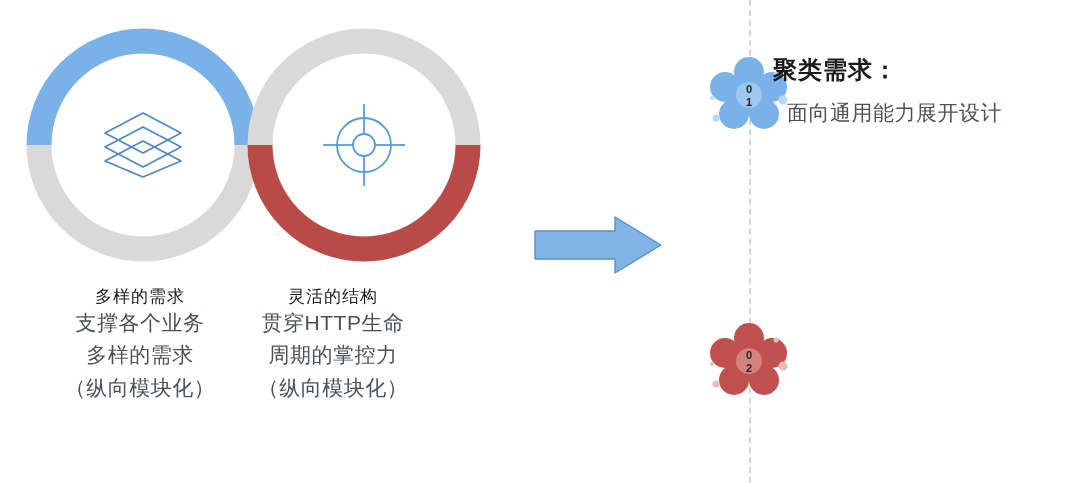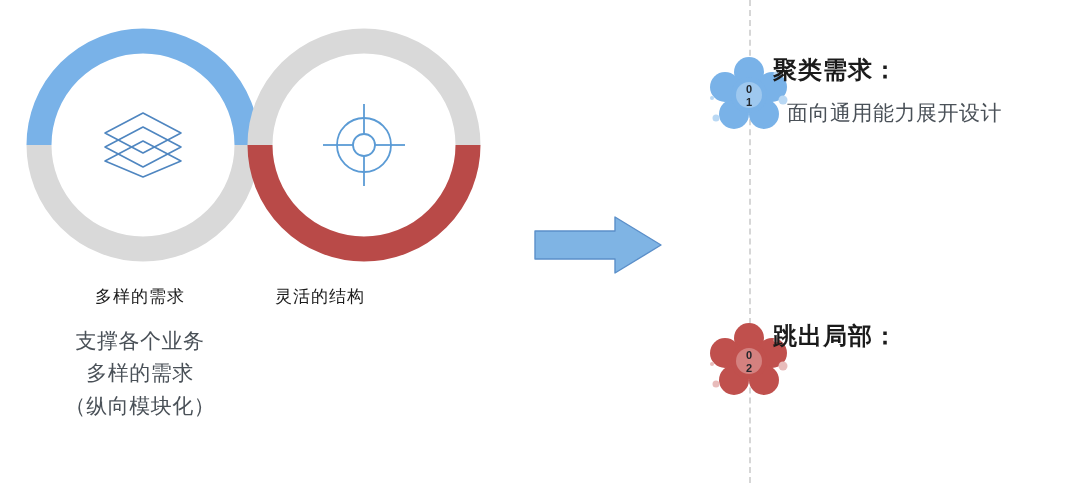"灵活的结构" #cap-col-2 { left: 225px -> 238px }
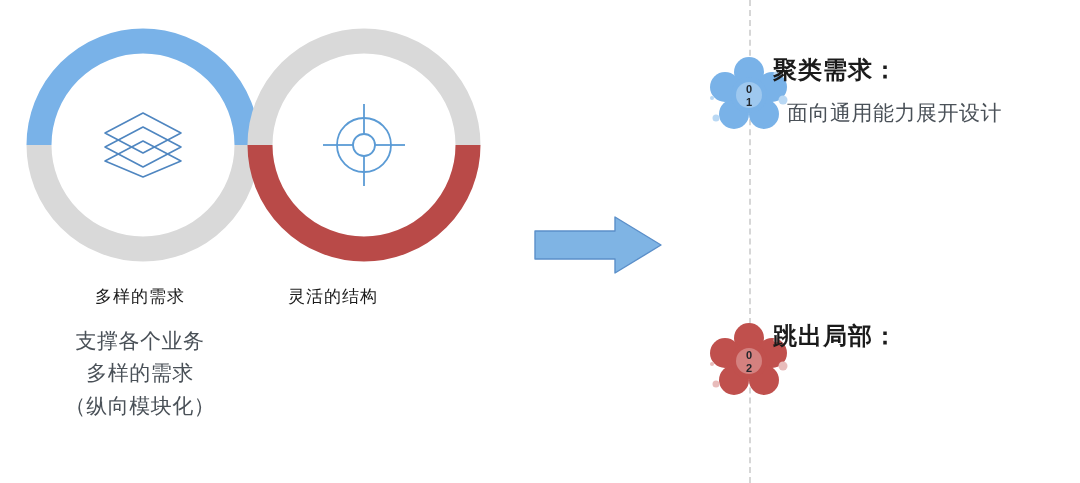"支撑各个业务" .cap-body { margin-top: 18px -> none }
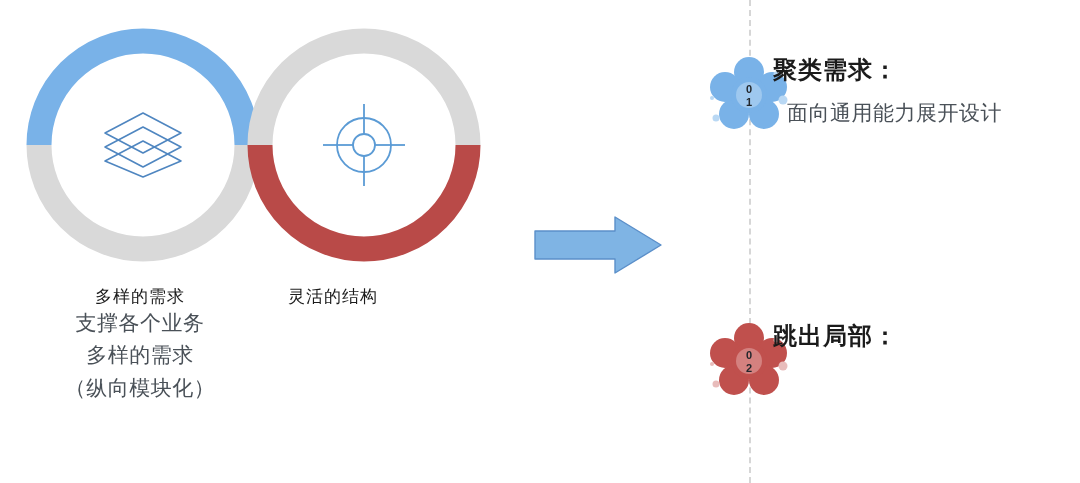"贯穿HTTP生命" div.cap-body { html: none -> <div> <div>贯穿HTTP生命</div> <div>周期的掌控力</div> <div>（纵向模块化）</div> </div> }
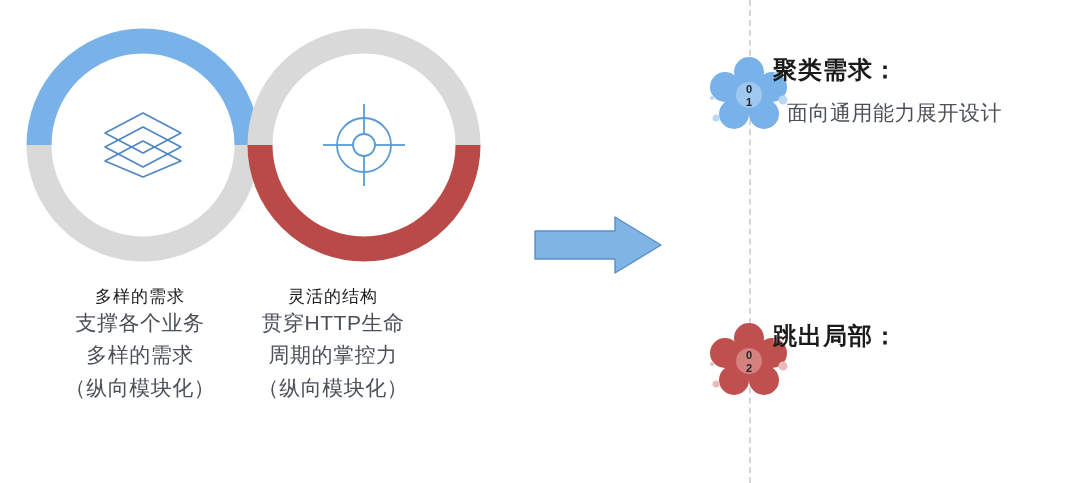"跳出局部：" div.point-title { html: <div>跳出局部：</div> -> none }
